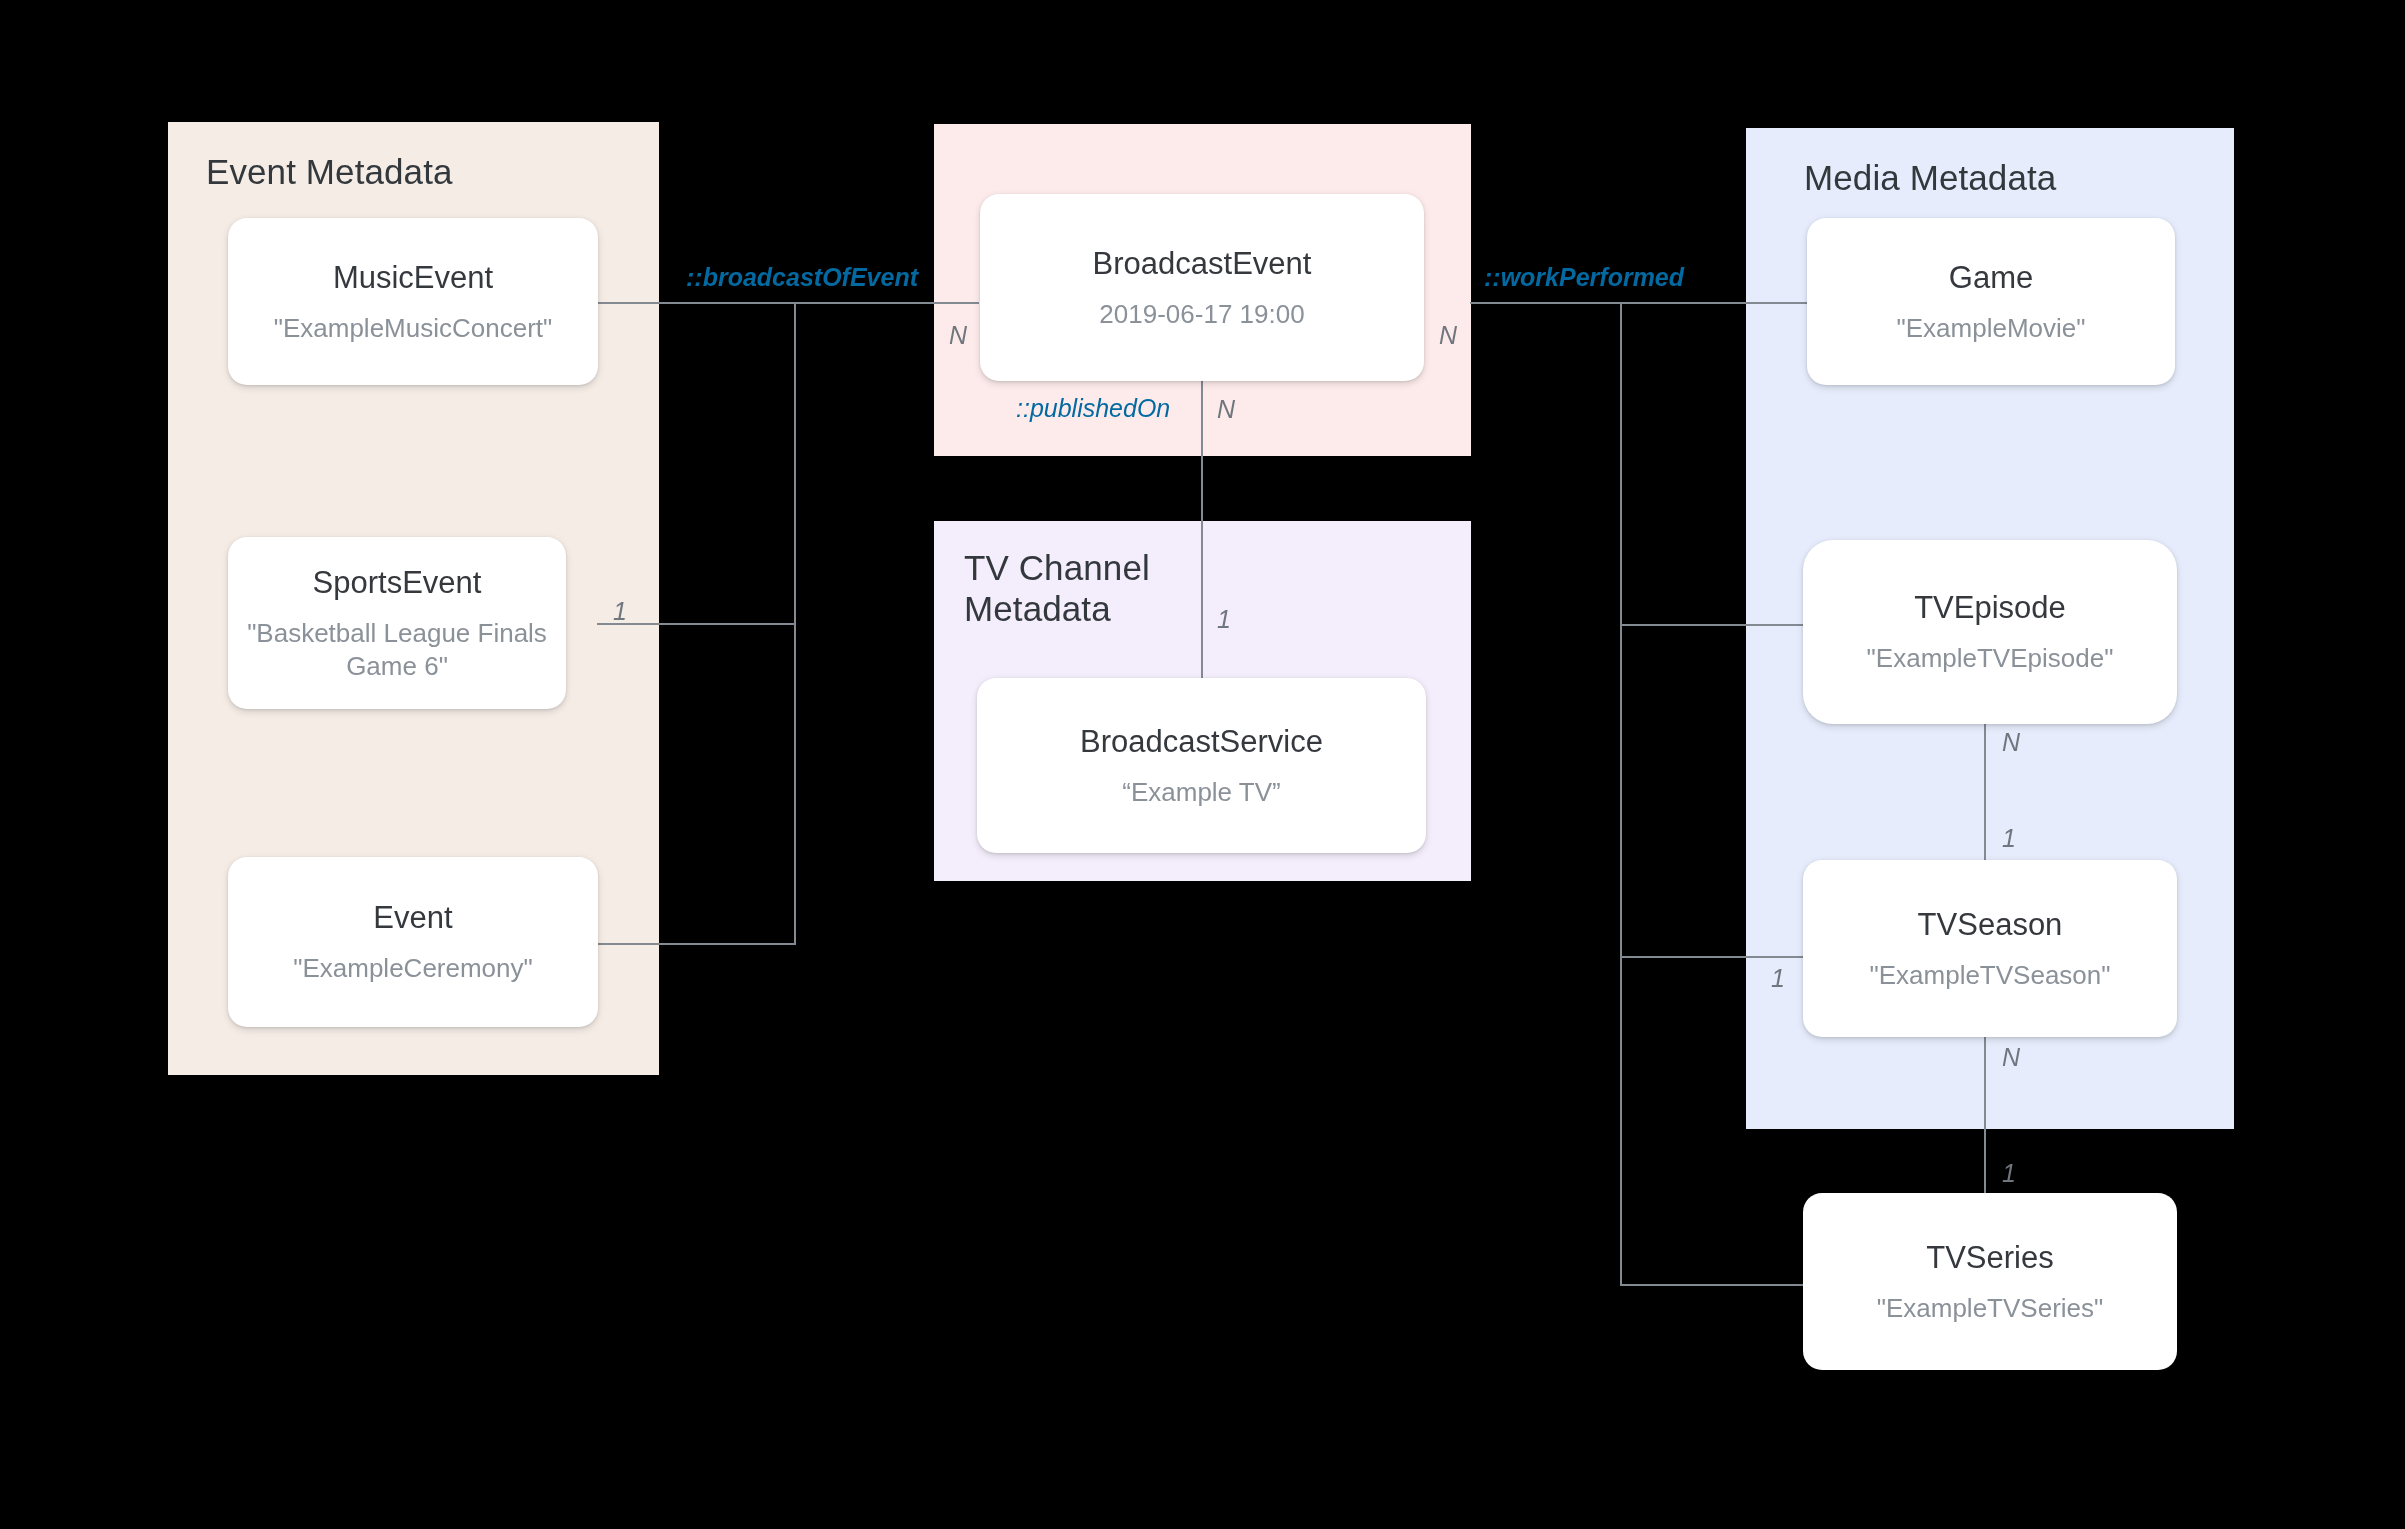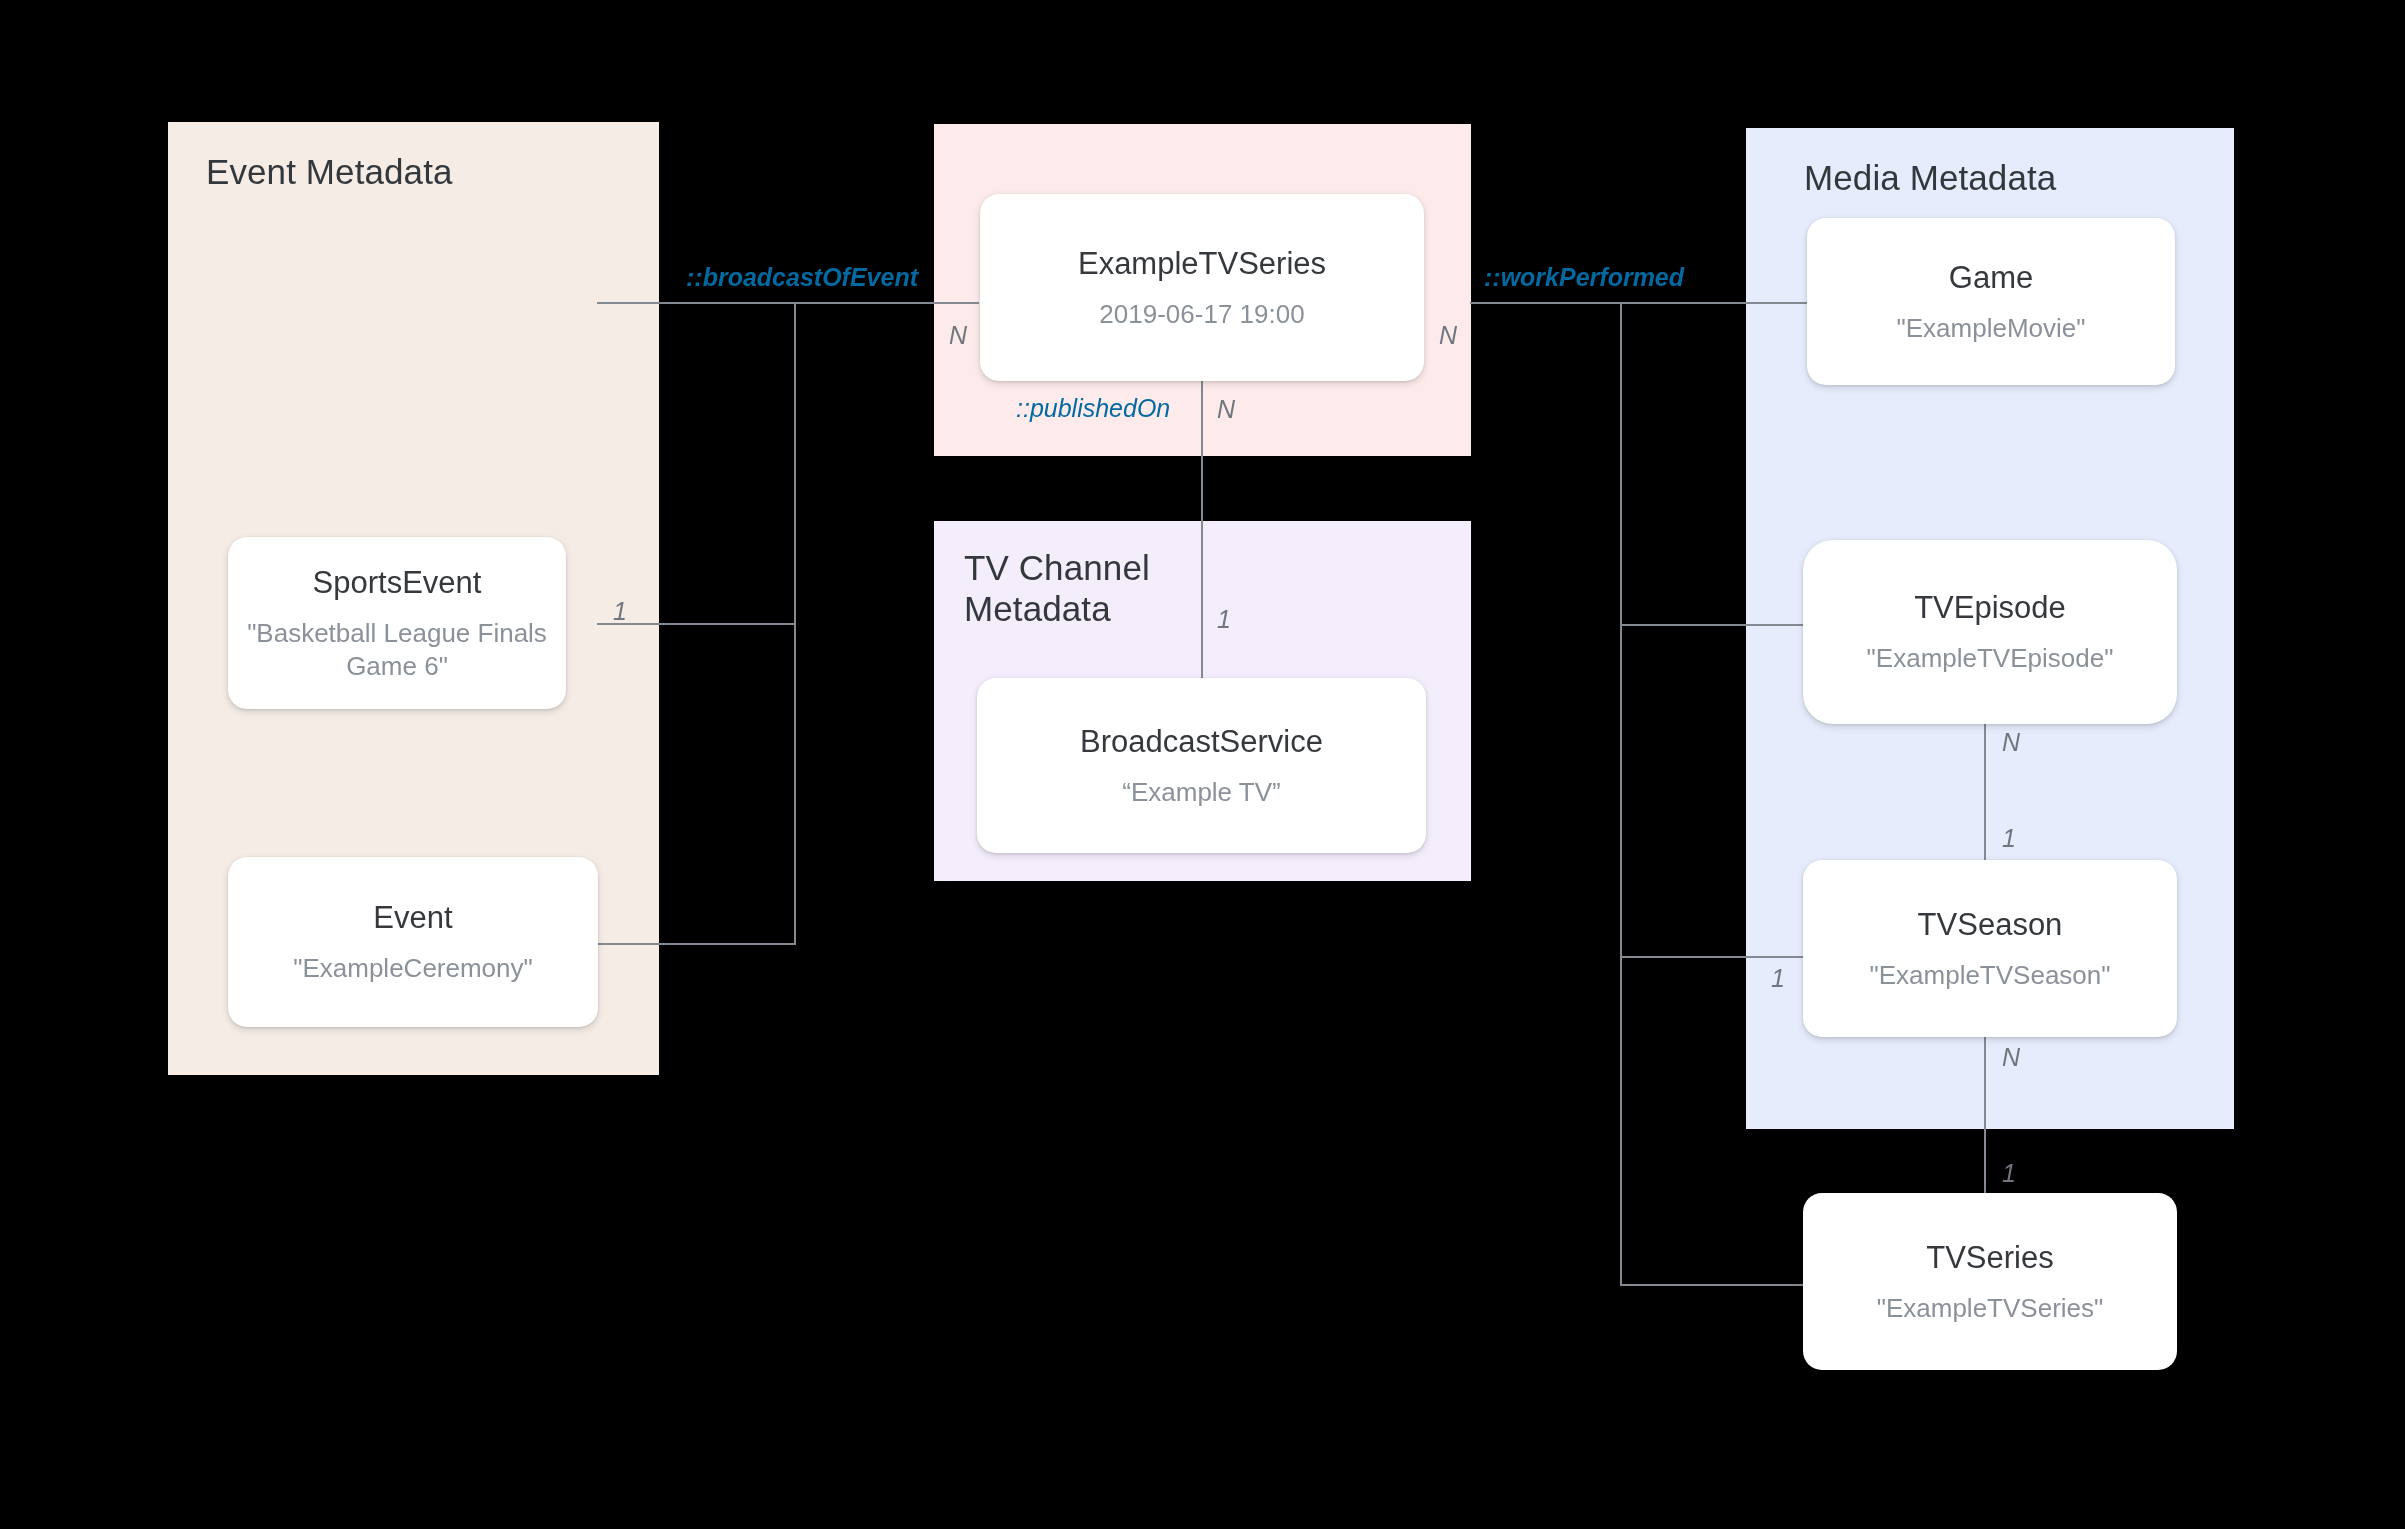"MusicEvent" div.card { html: none -> <div> <div>MusicEvent</div> <div>"ExampleMusicConcert"</div> </div> }
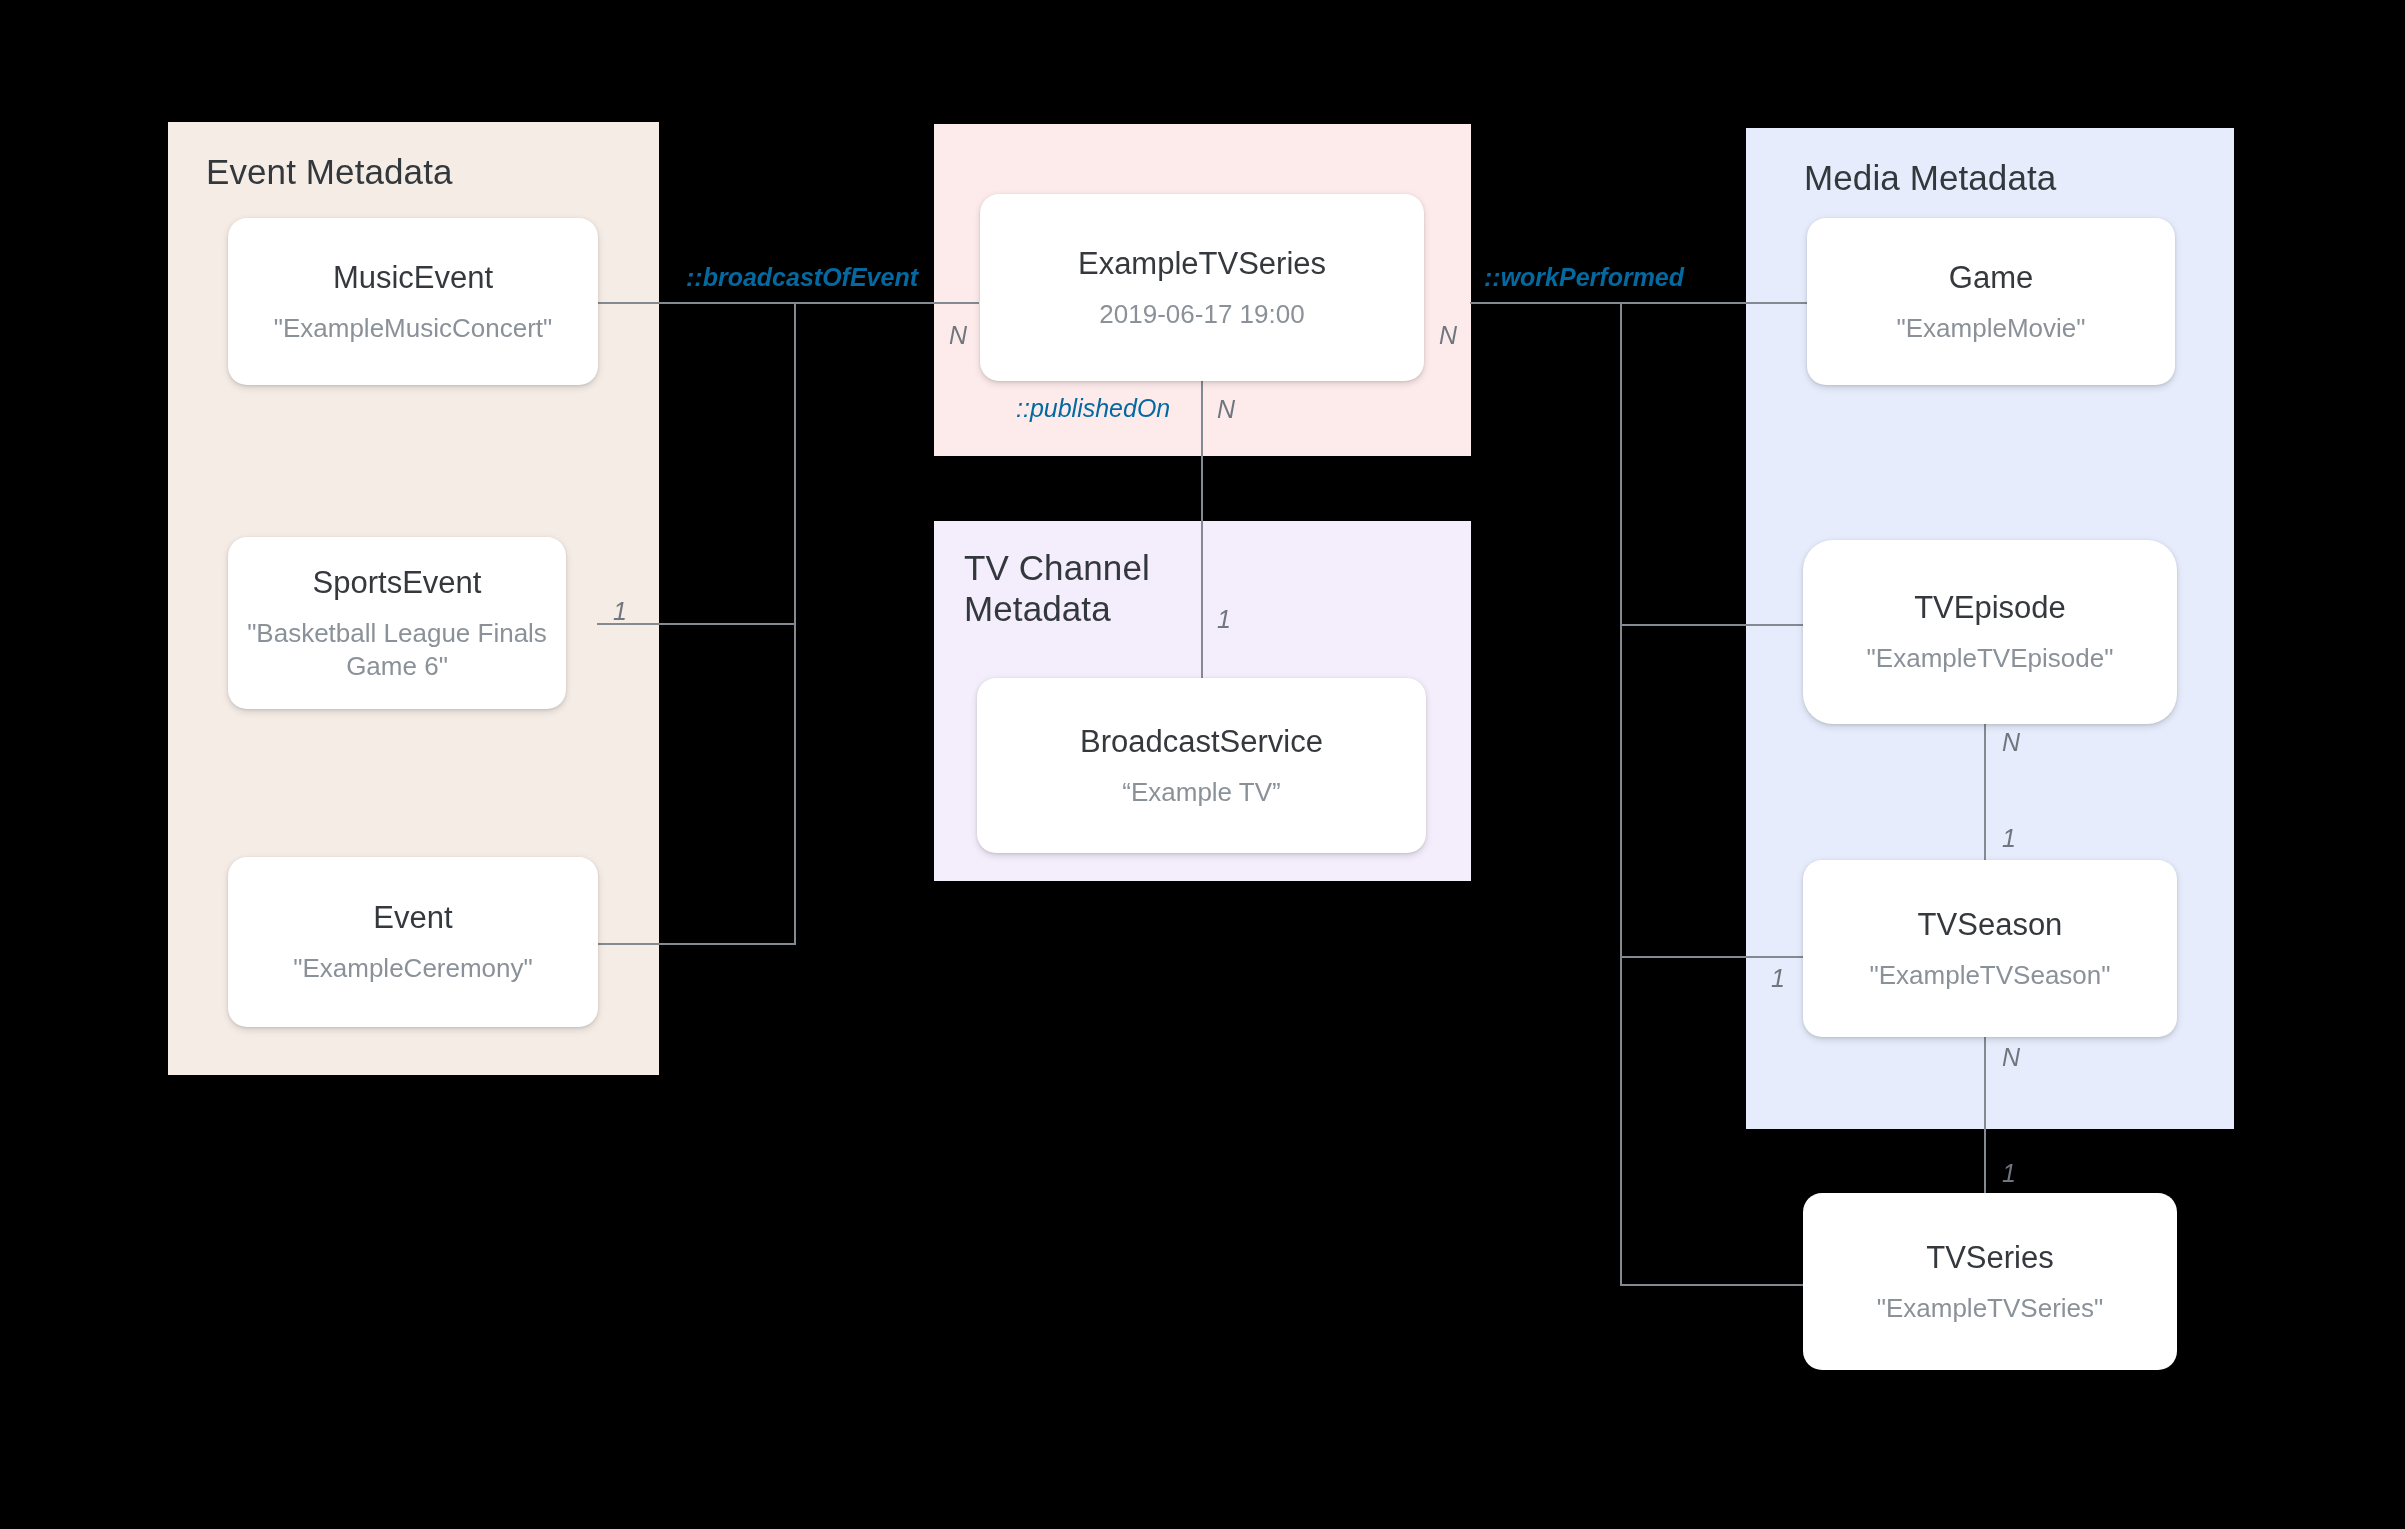"ExampleTVSeries" div.card-type { text: ExampleTVSeries -> BroadcastEvent }
